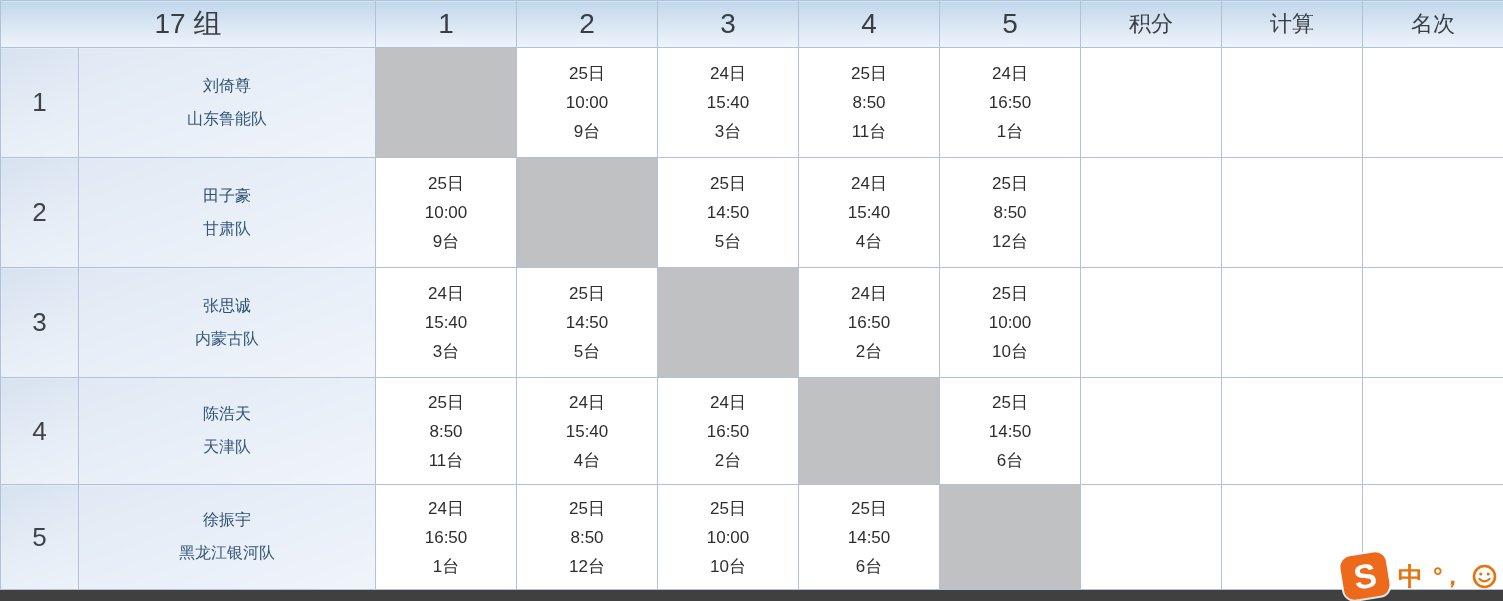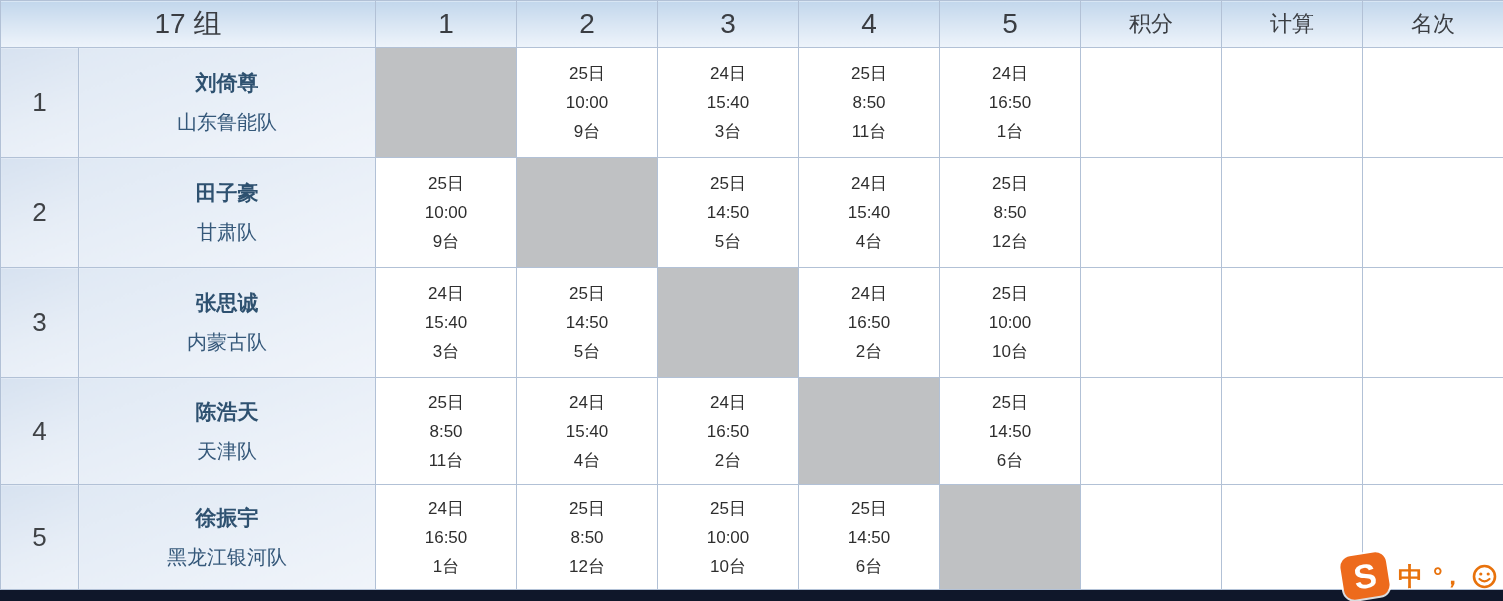"17 组" .page { background: #0f172a -> #404040 }
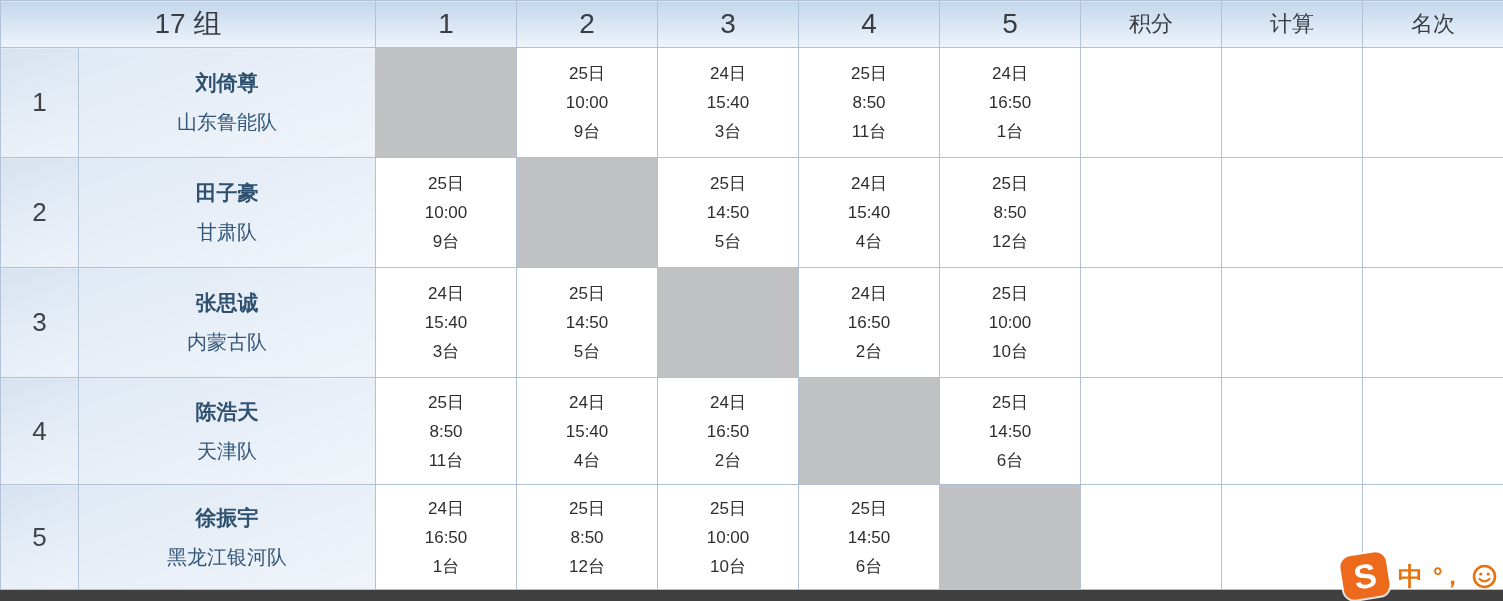"刘倚尊" .pname { font-size: 21px -> 16px; font-weight: bold -> none }
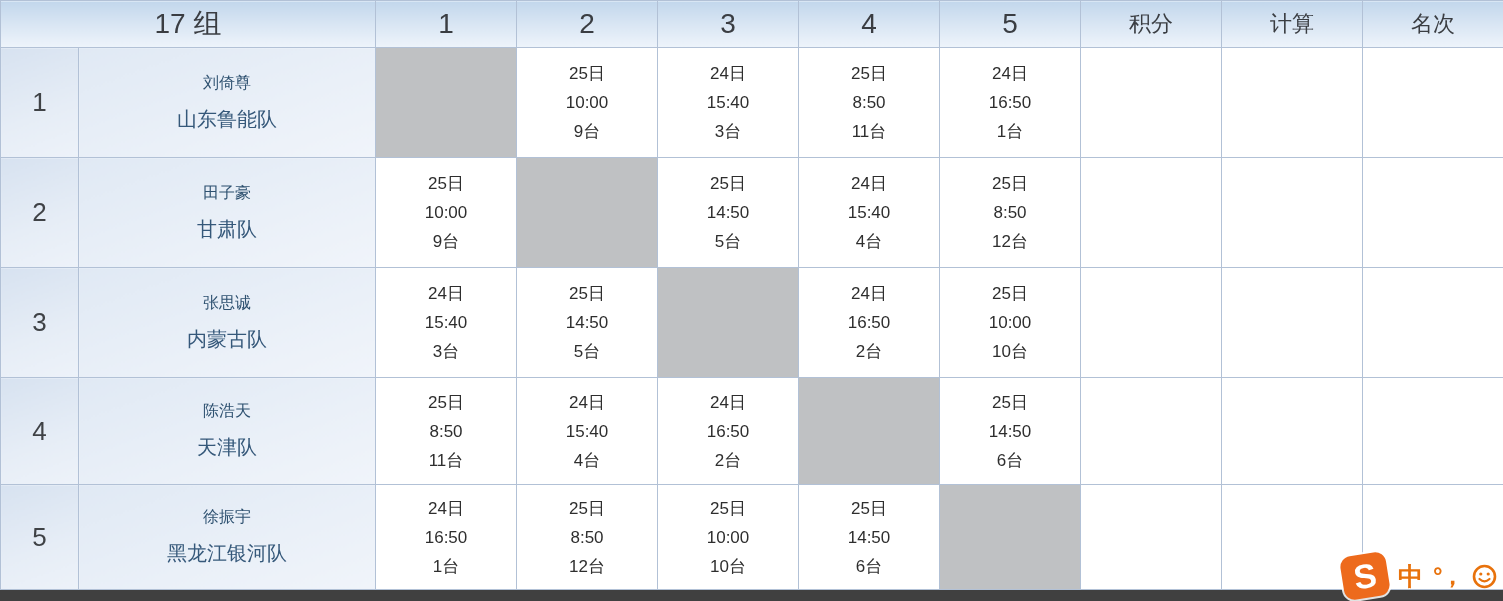"山东鲁能队" .pteam { font-size: 20px -> 16px }
